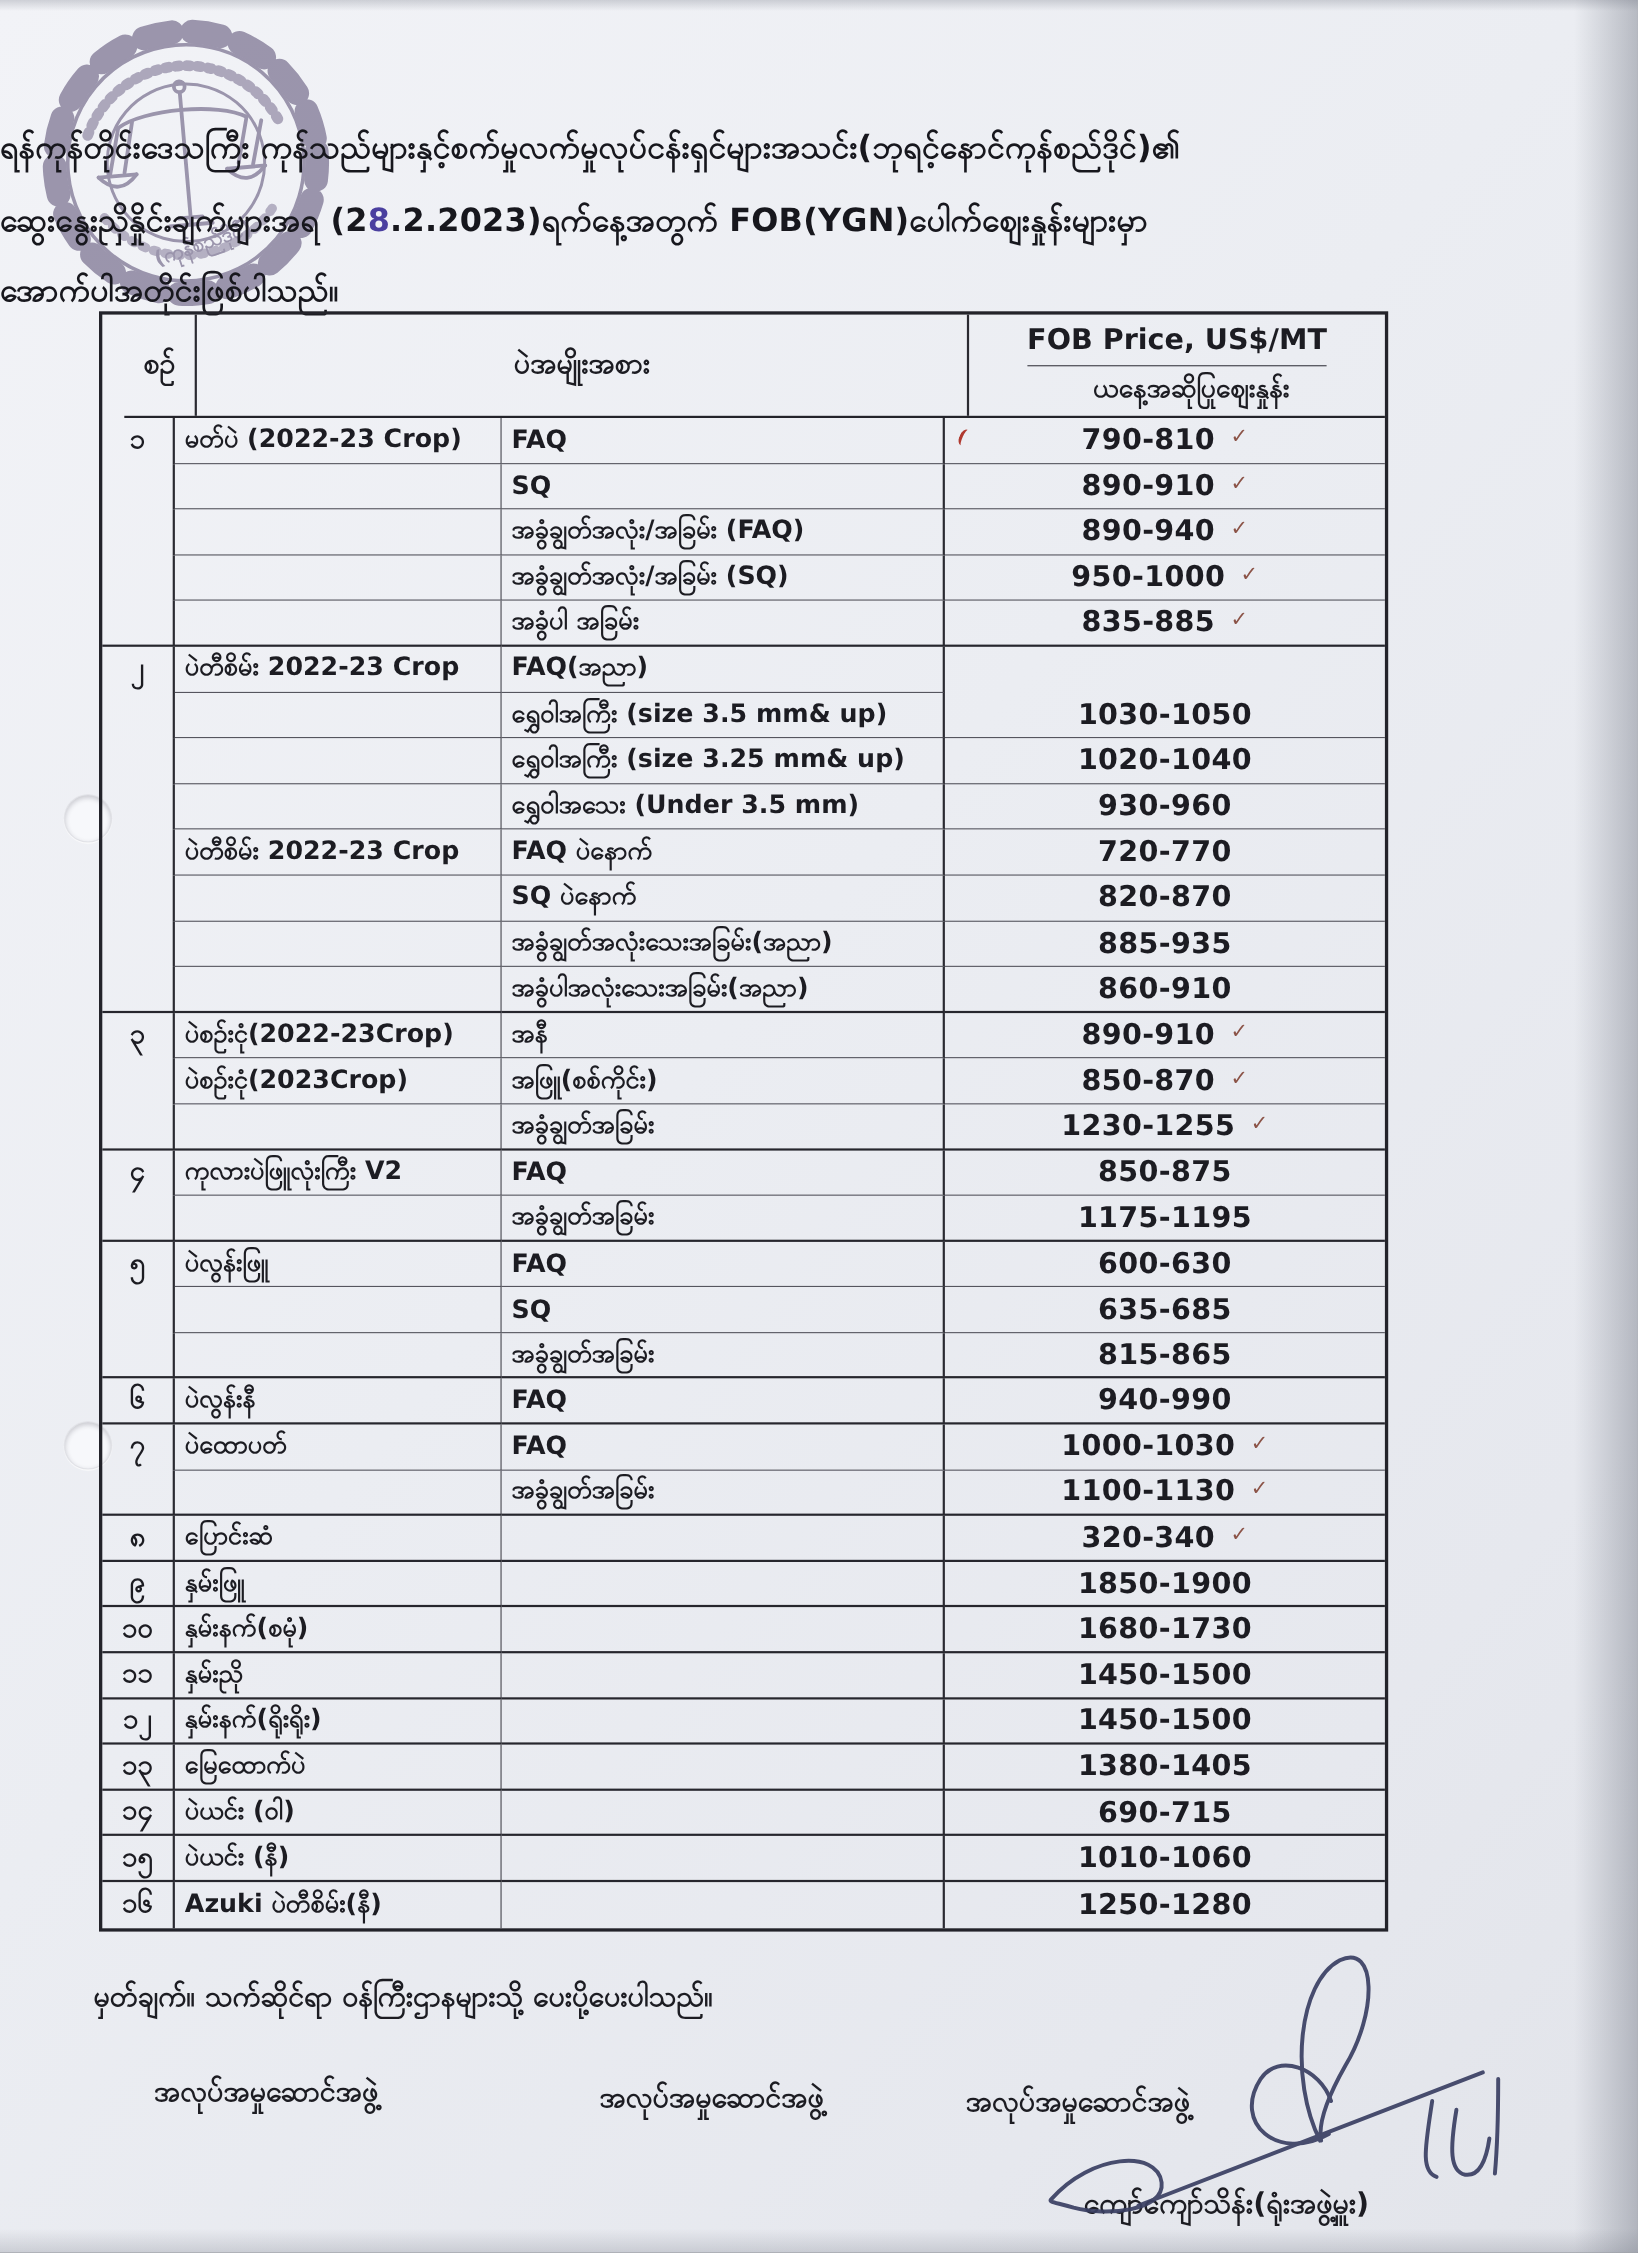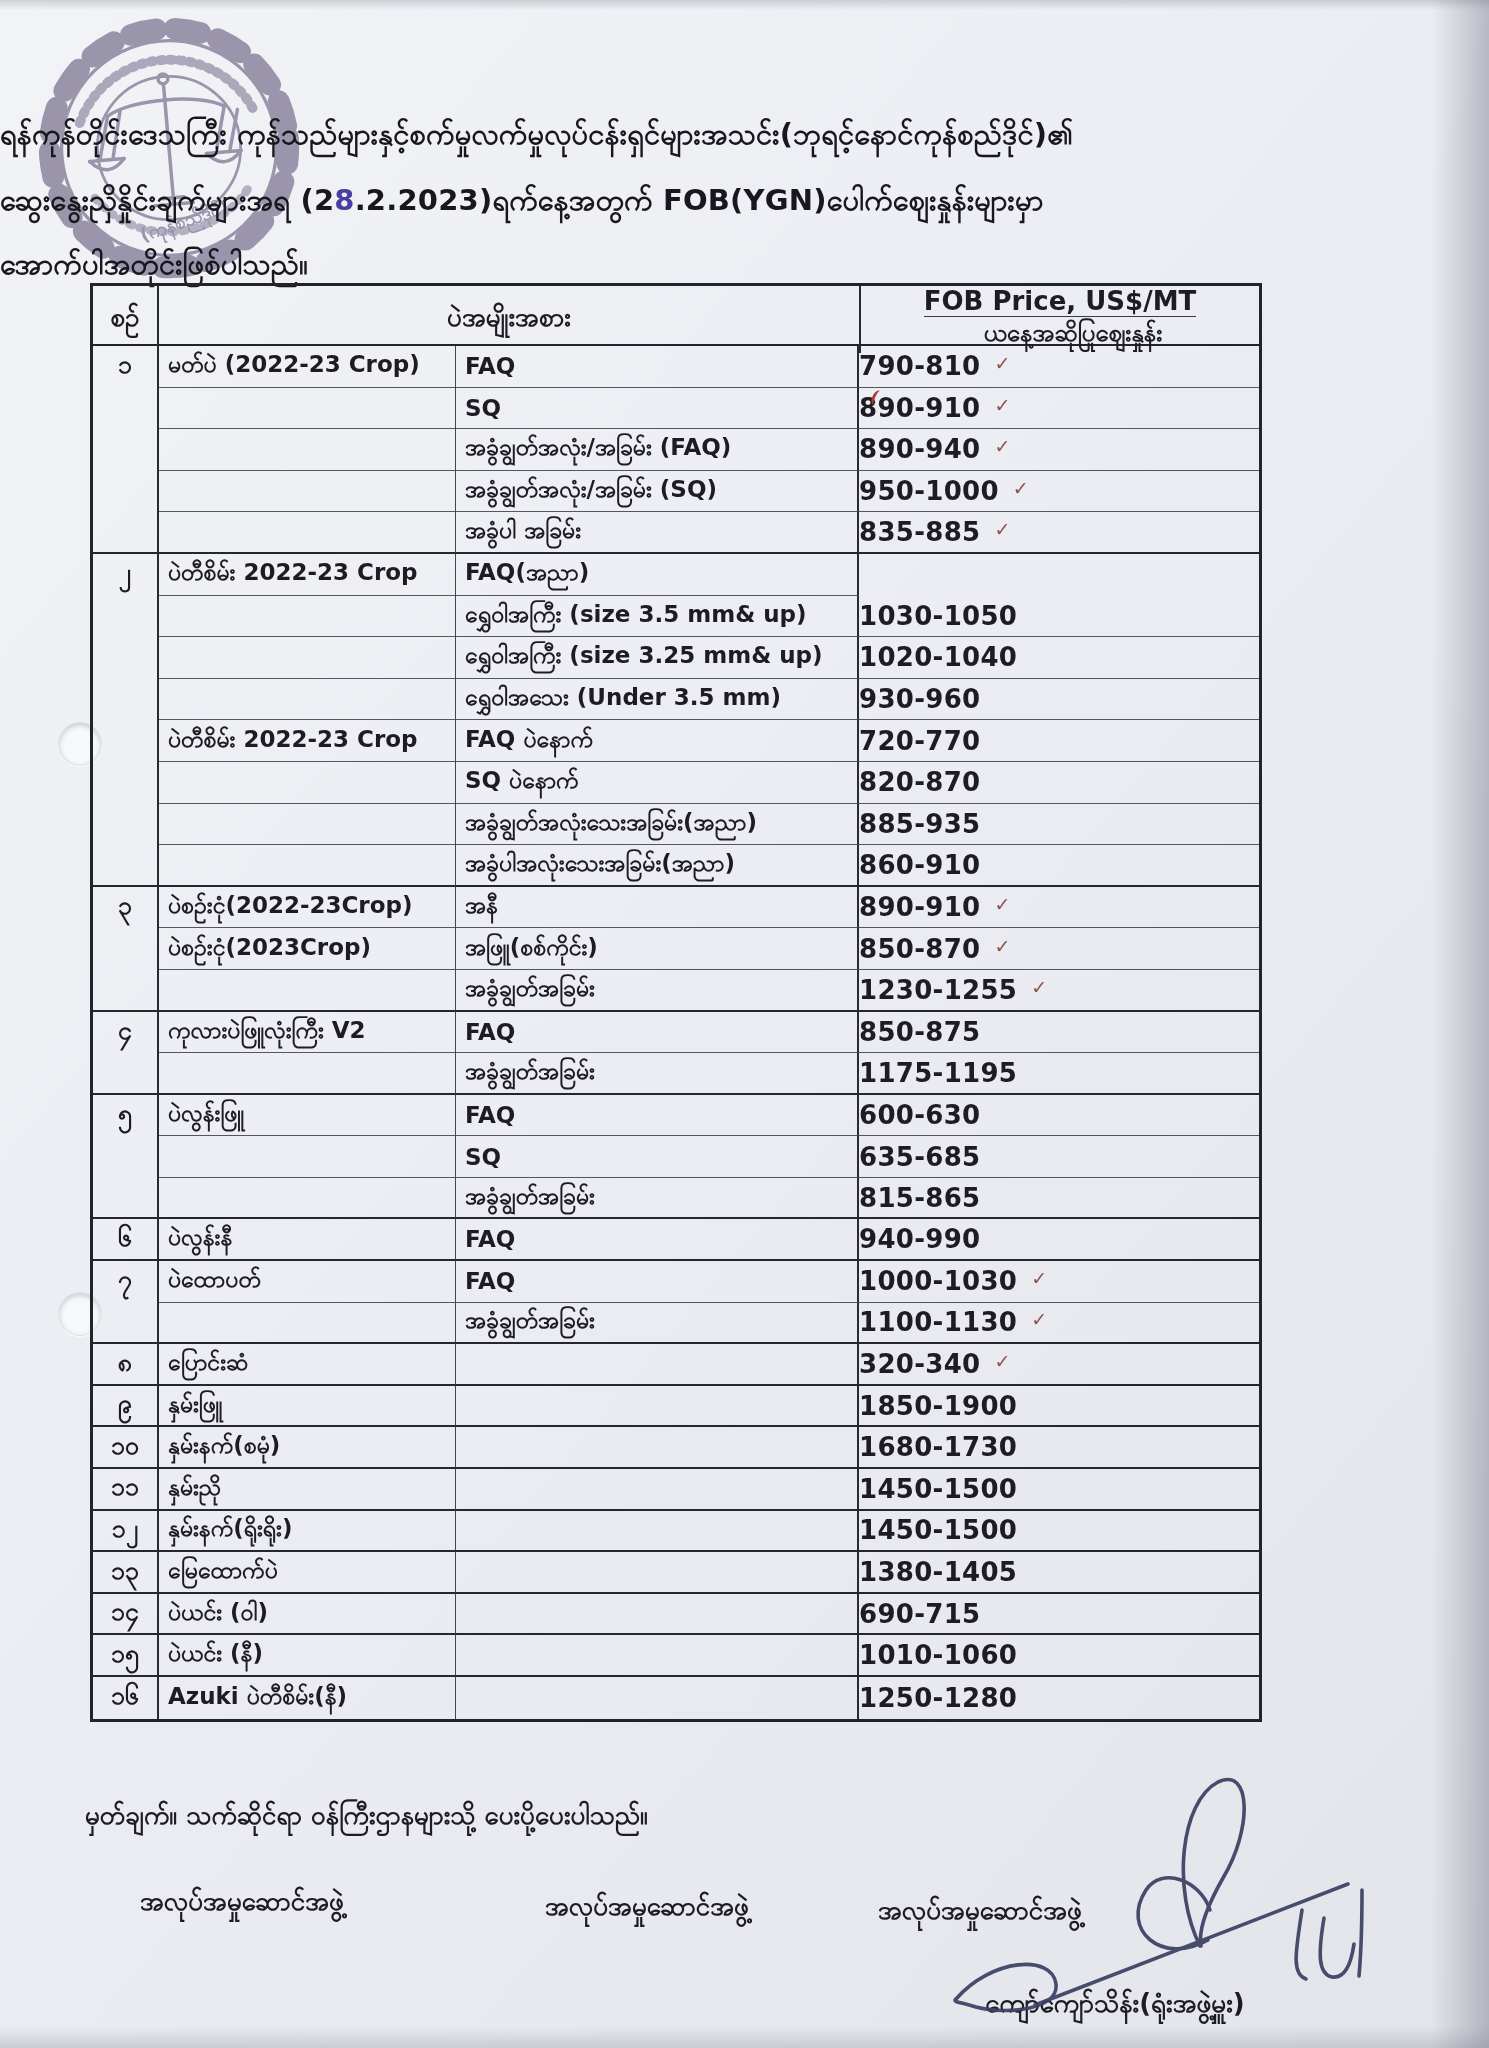"စဉ်" .thead { height: 60px -> 94px; margin-left: none -> 20px }
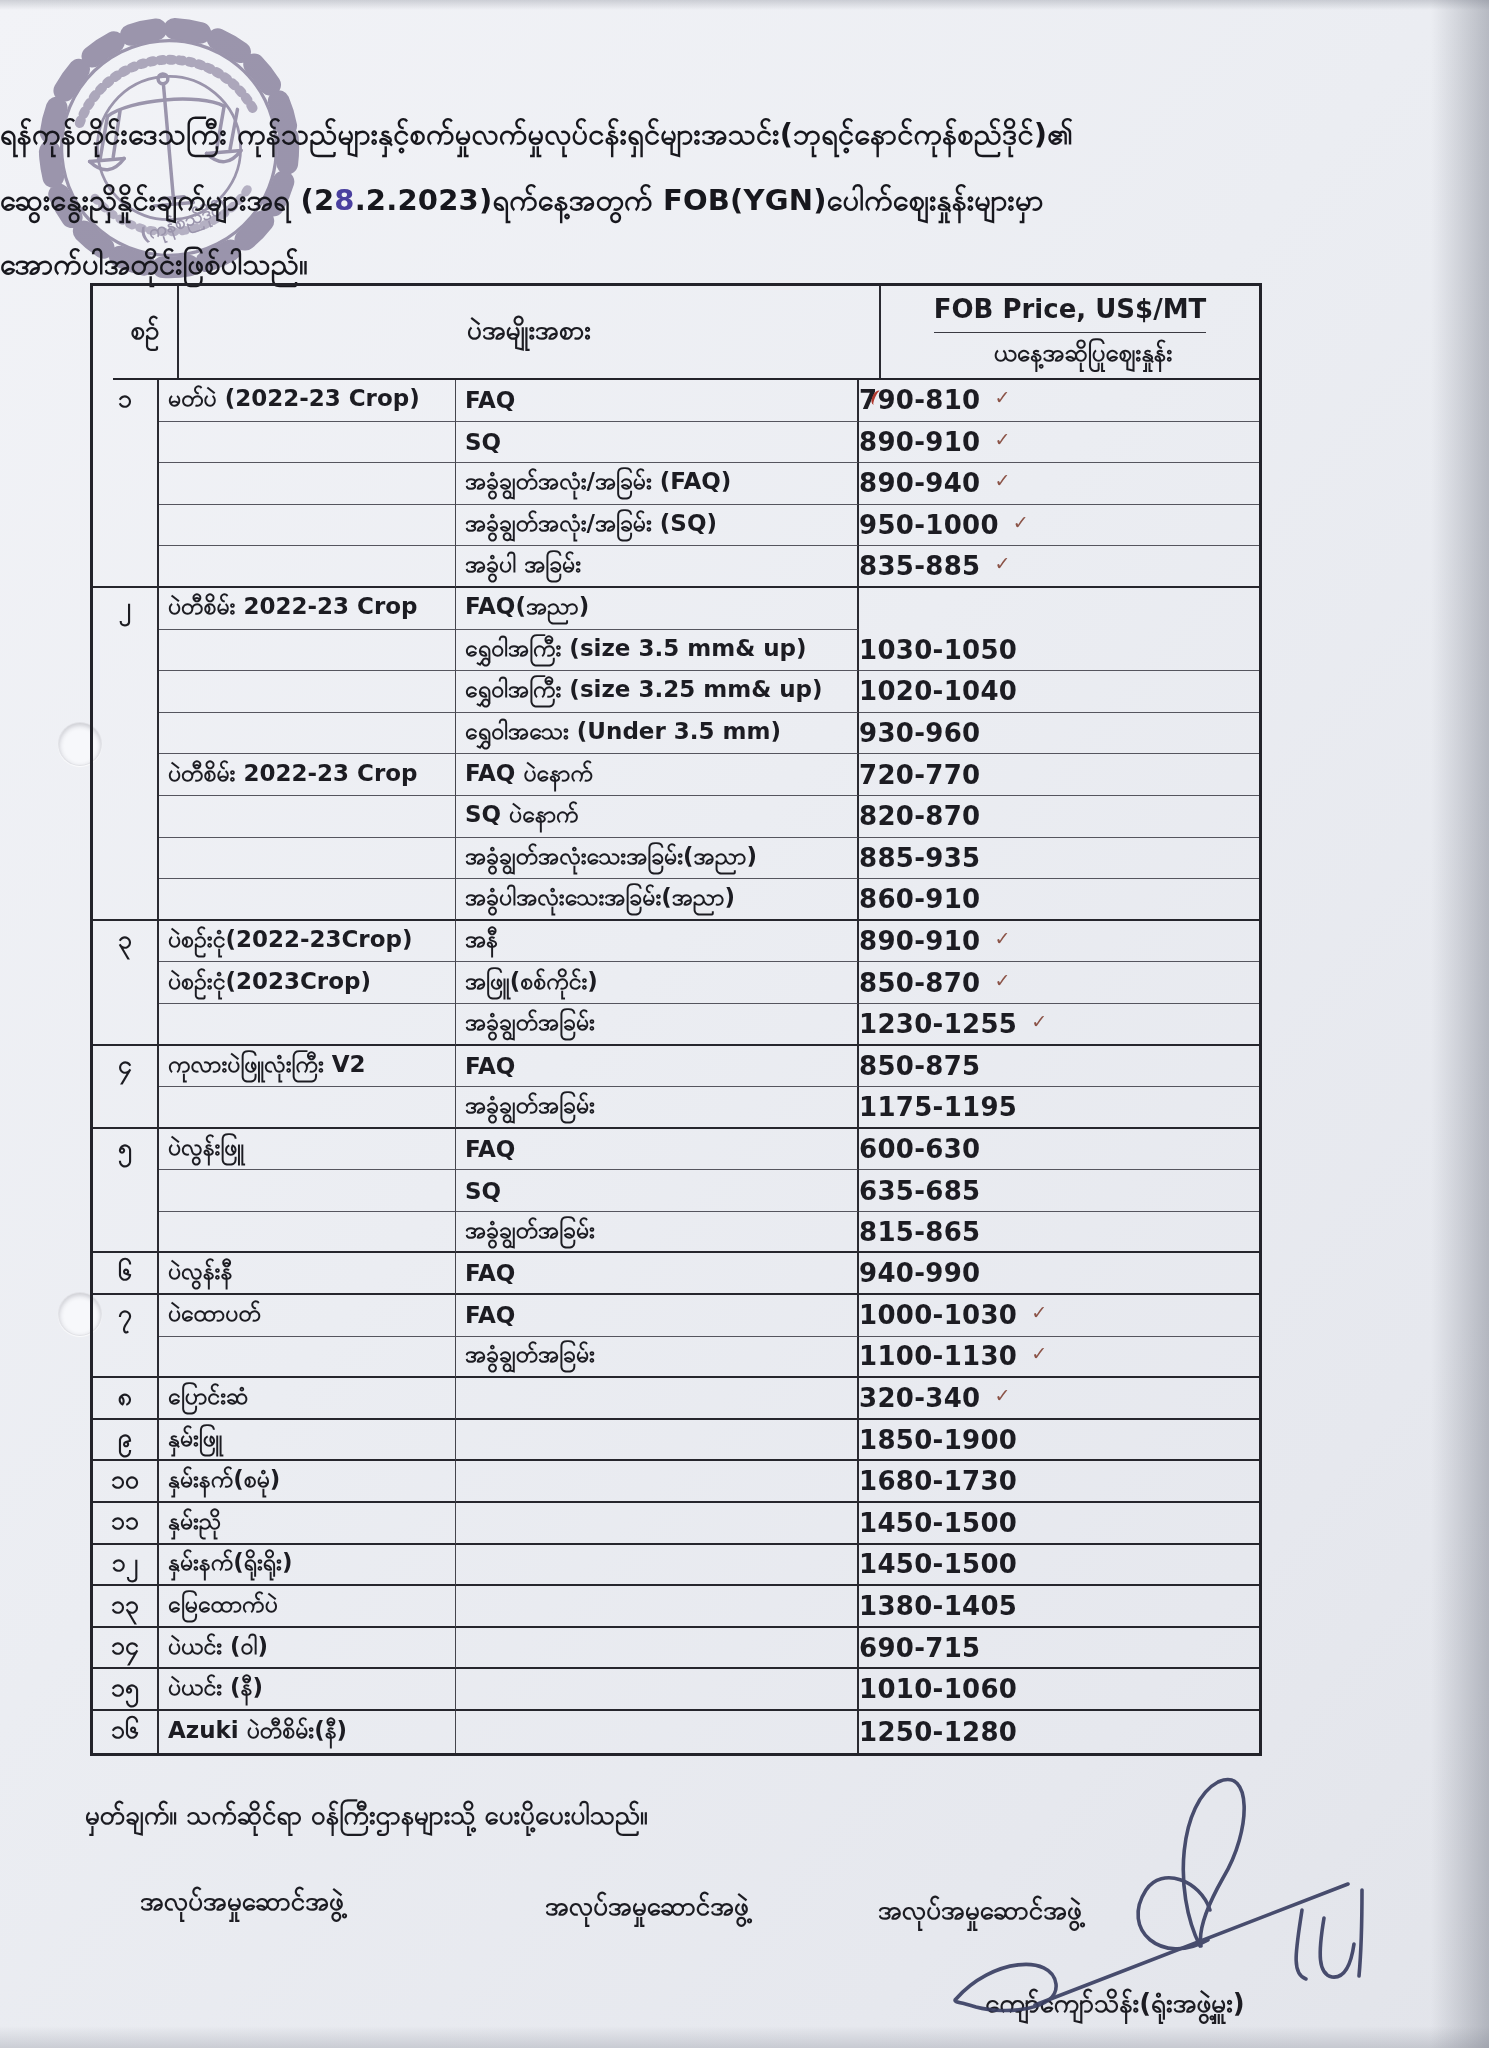"790-810" .c-price { justify-content: none -> center }
